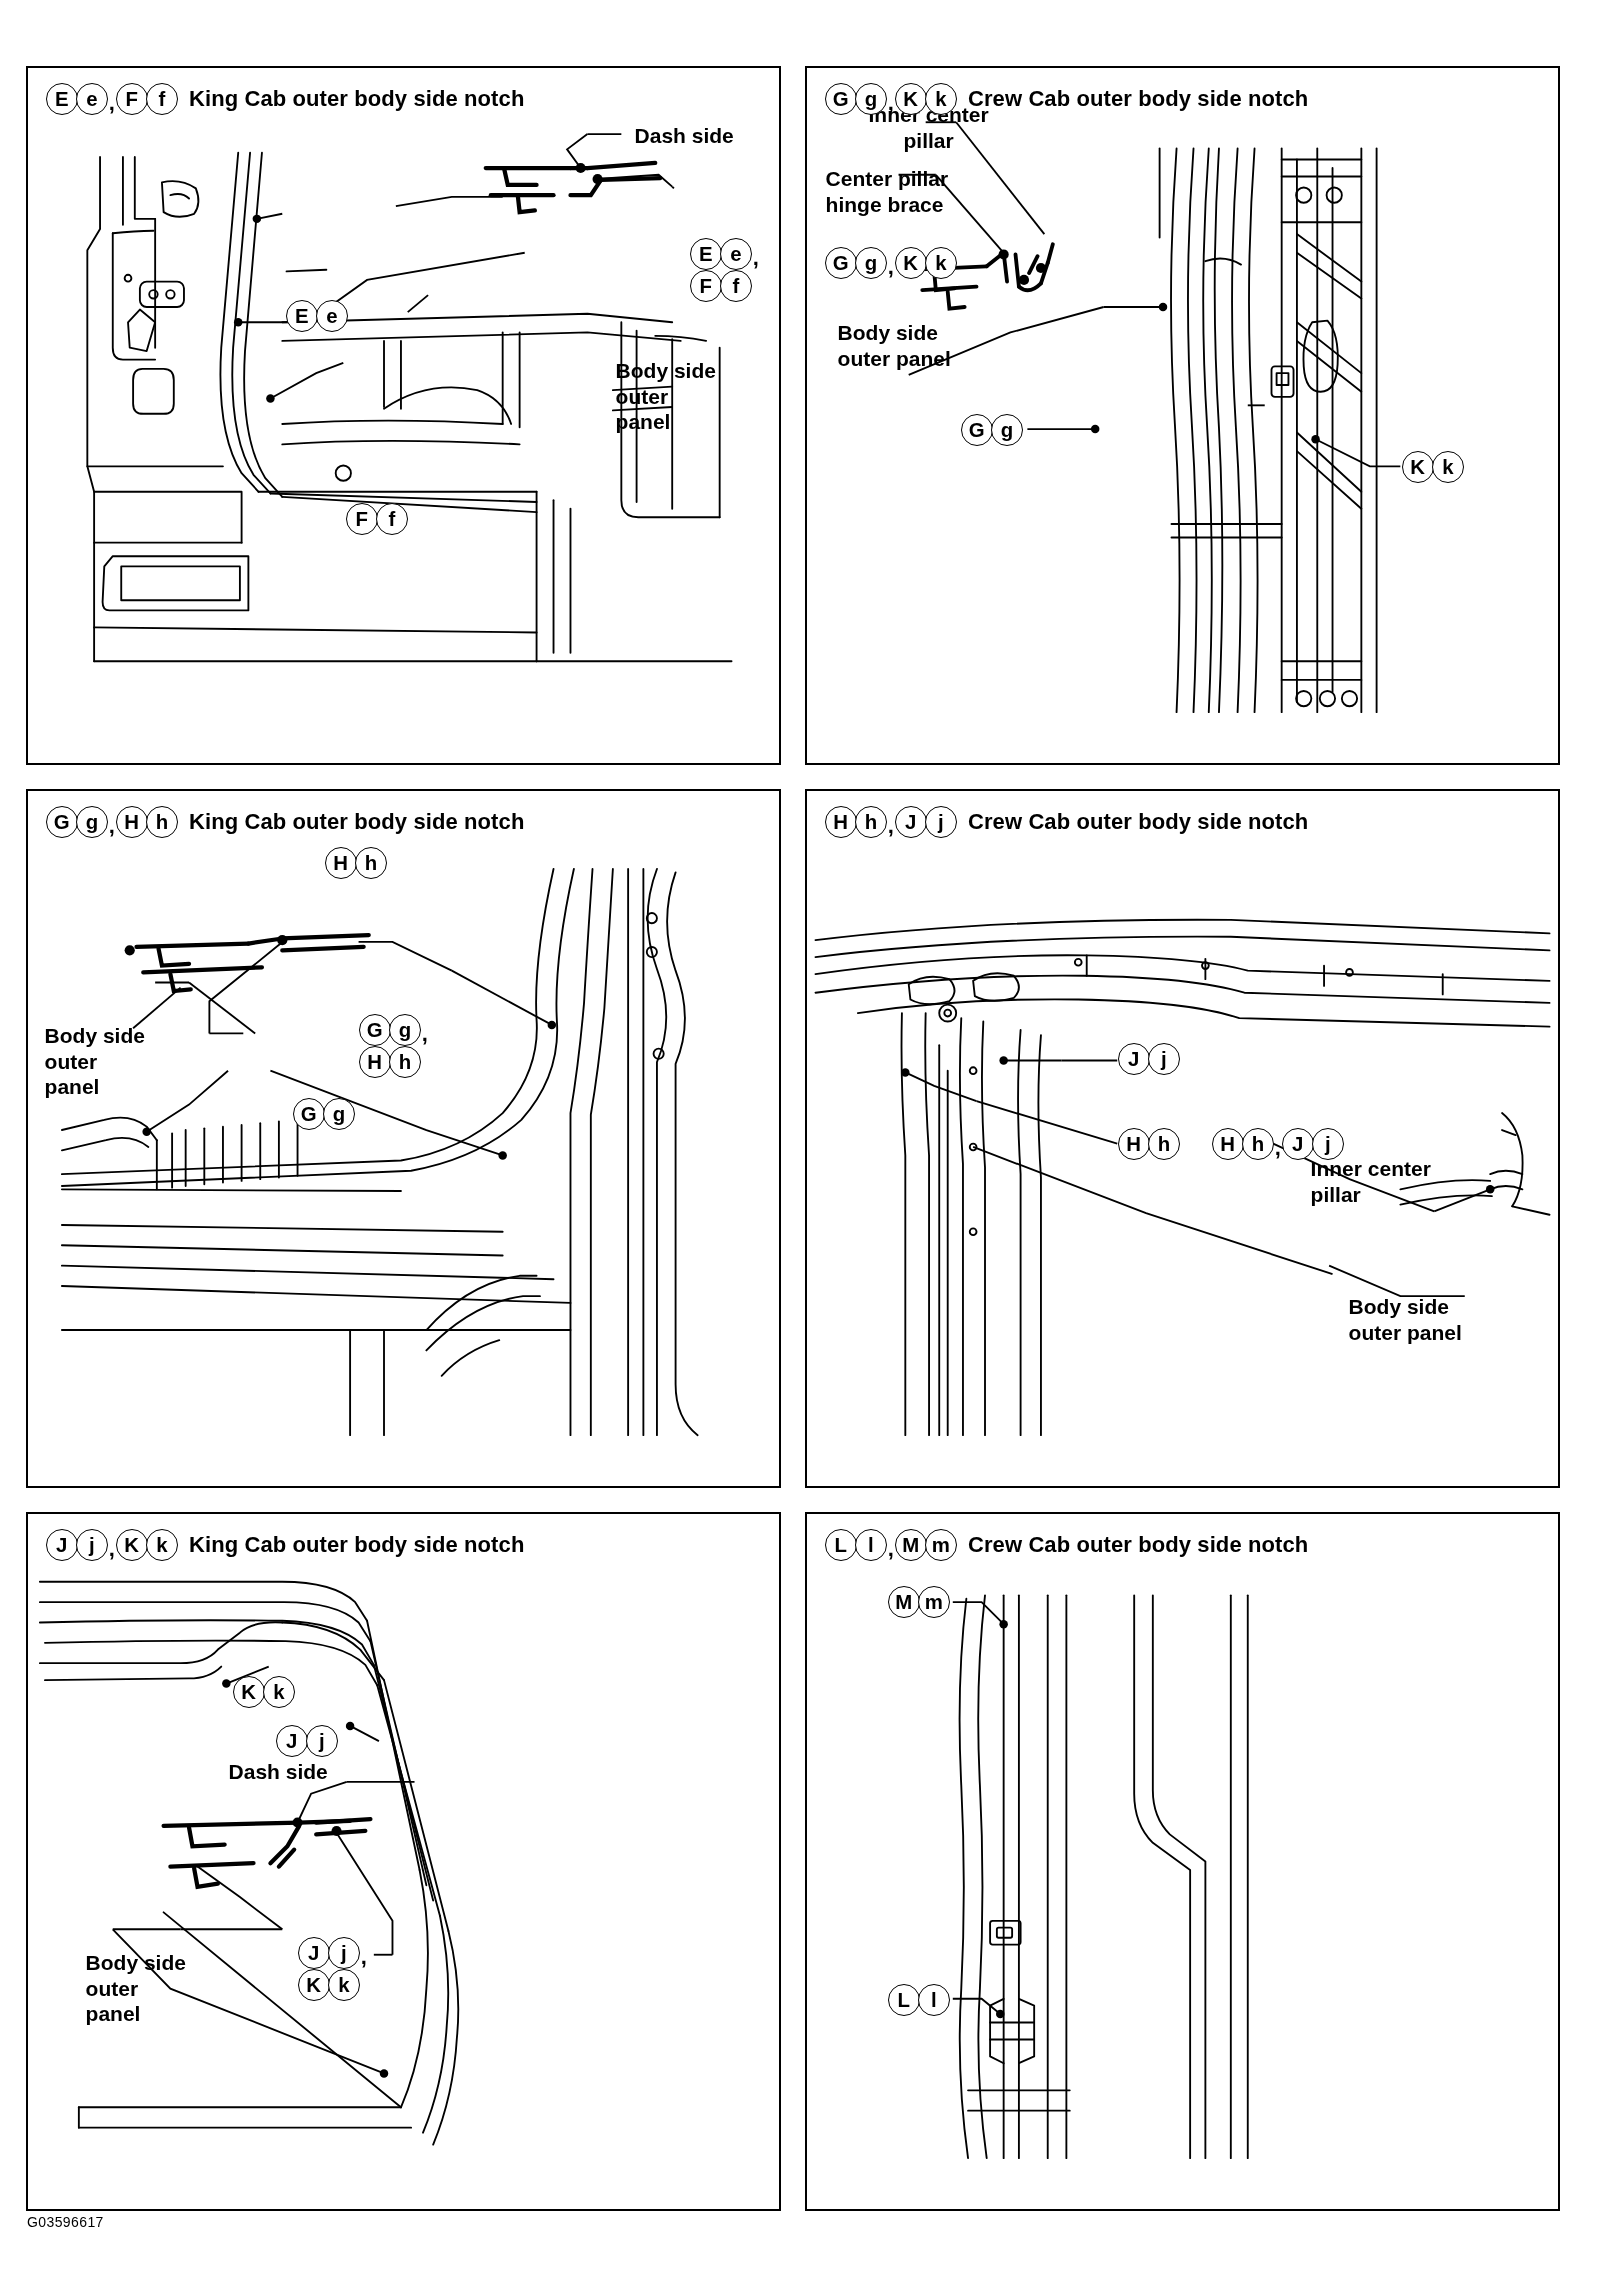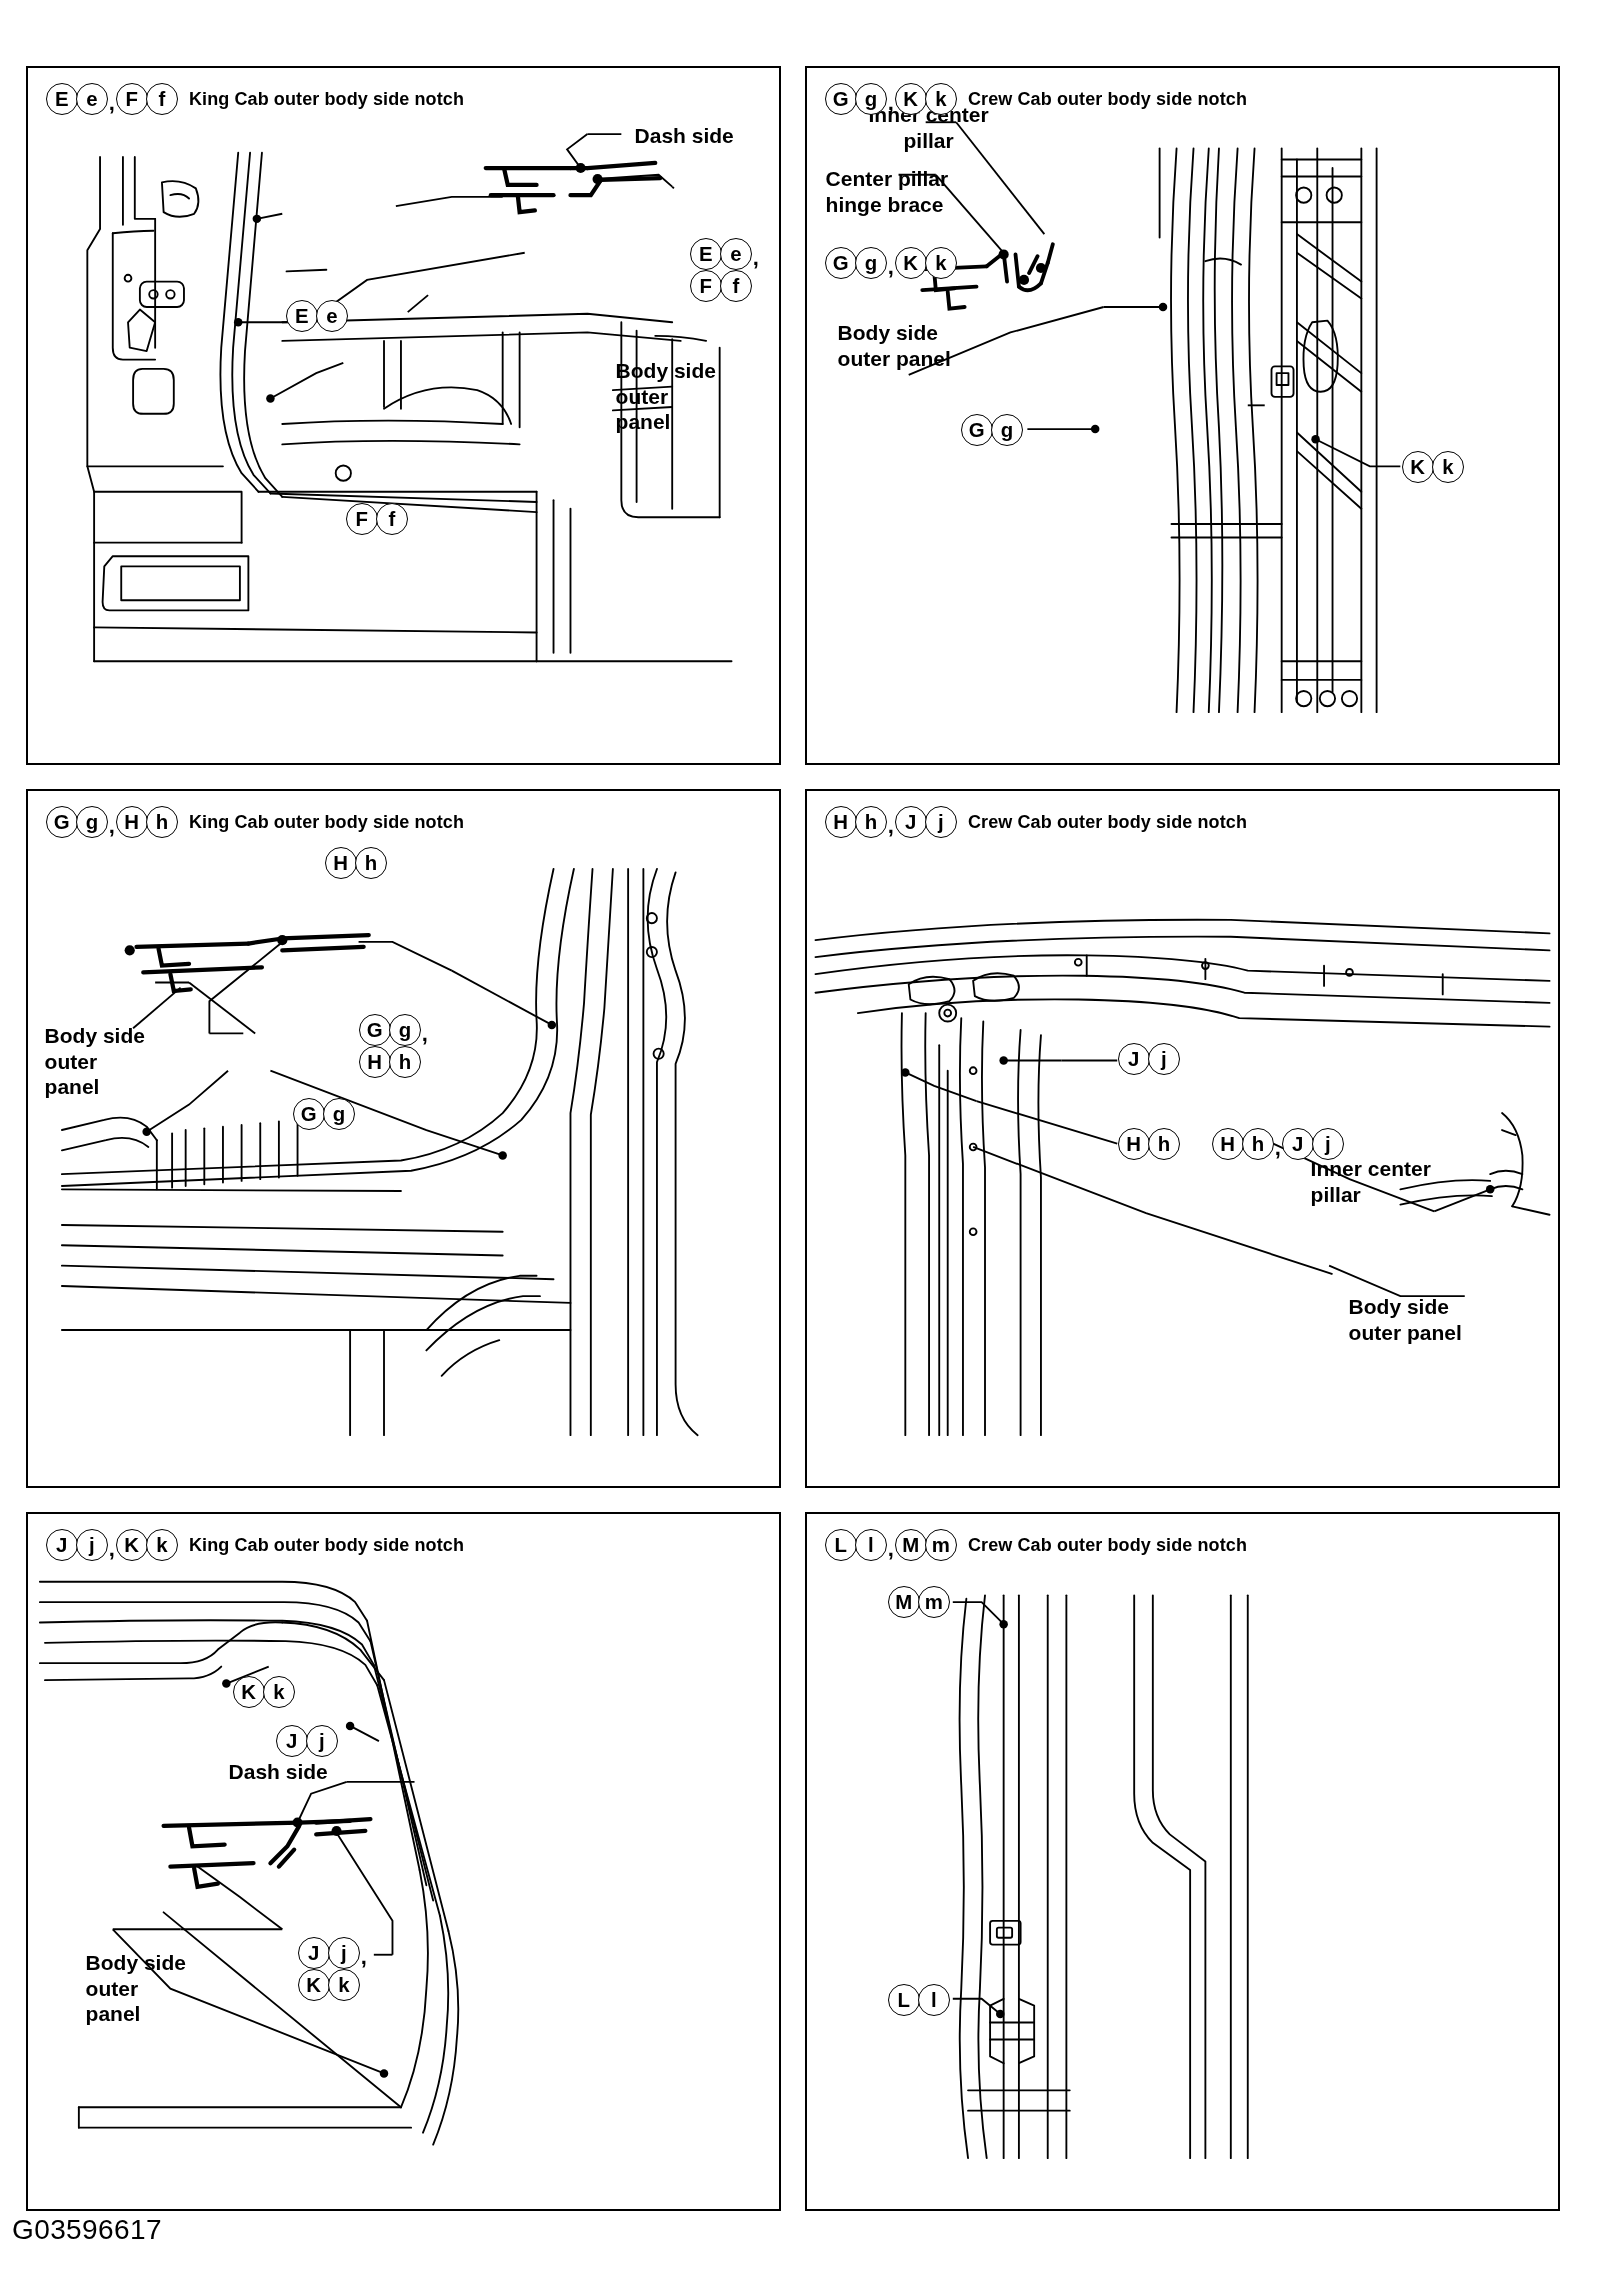"King Cab outer body side" .panel-title { font-size: 18px -> 22px }
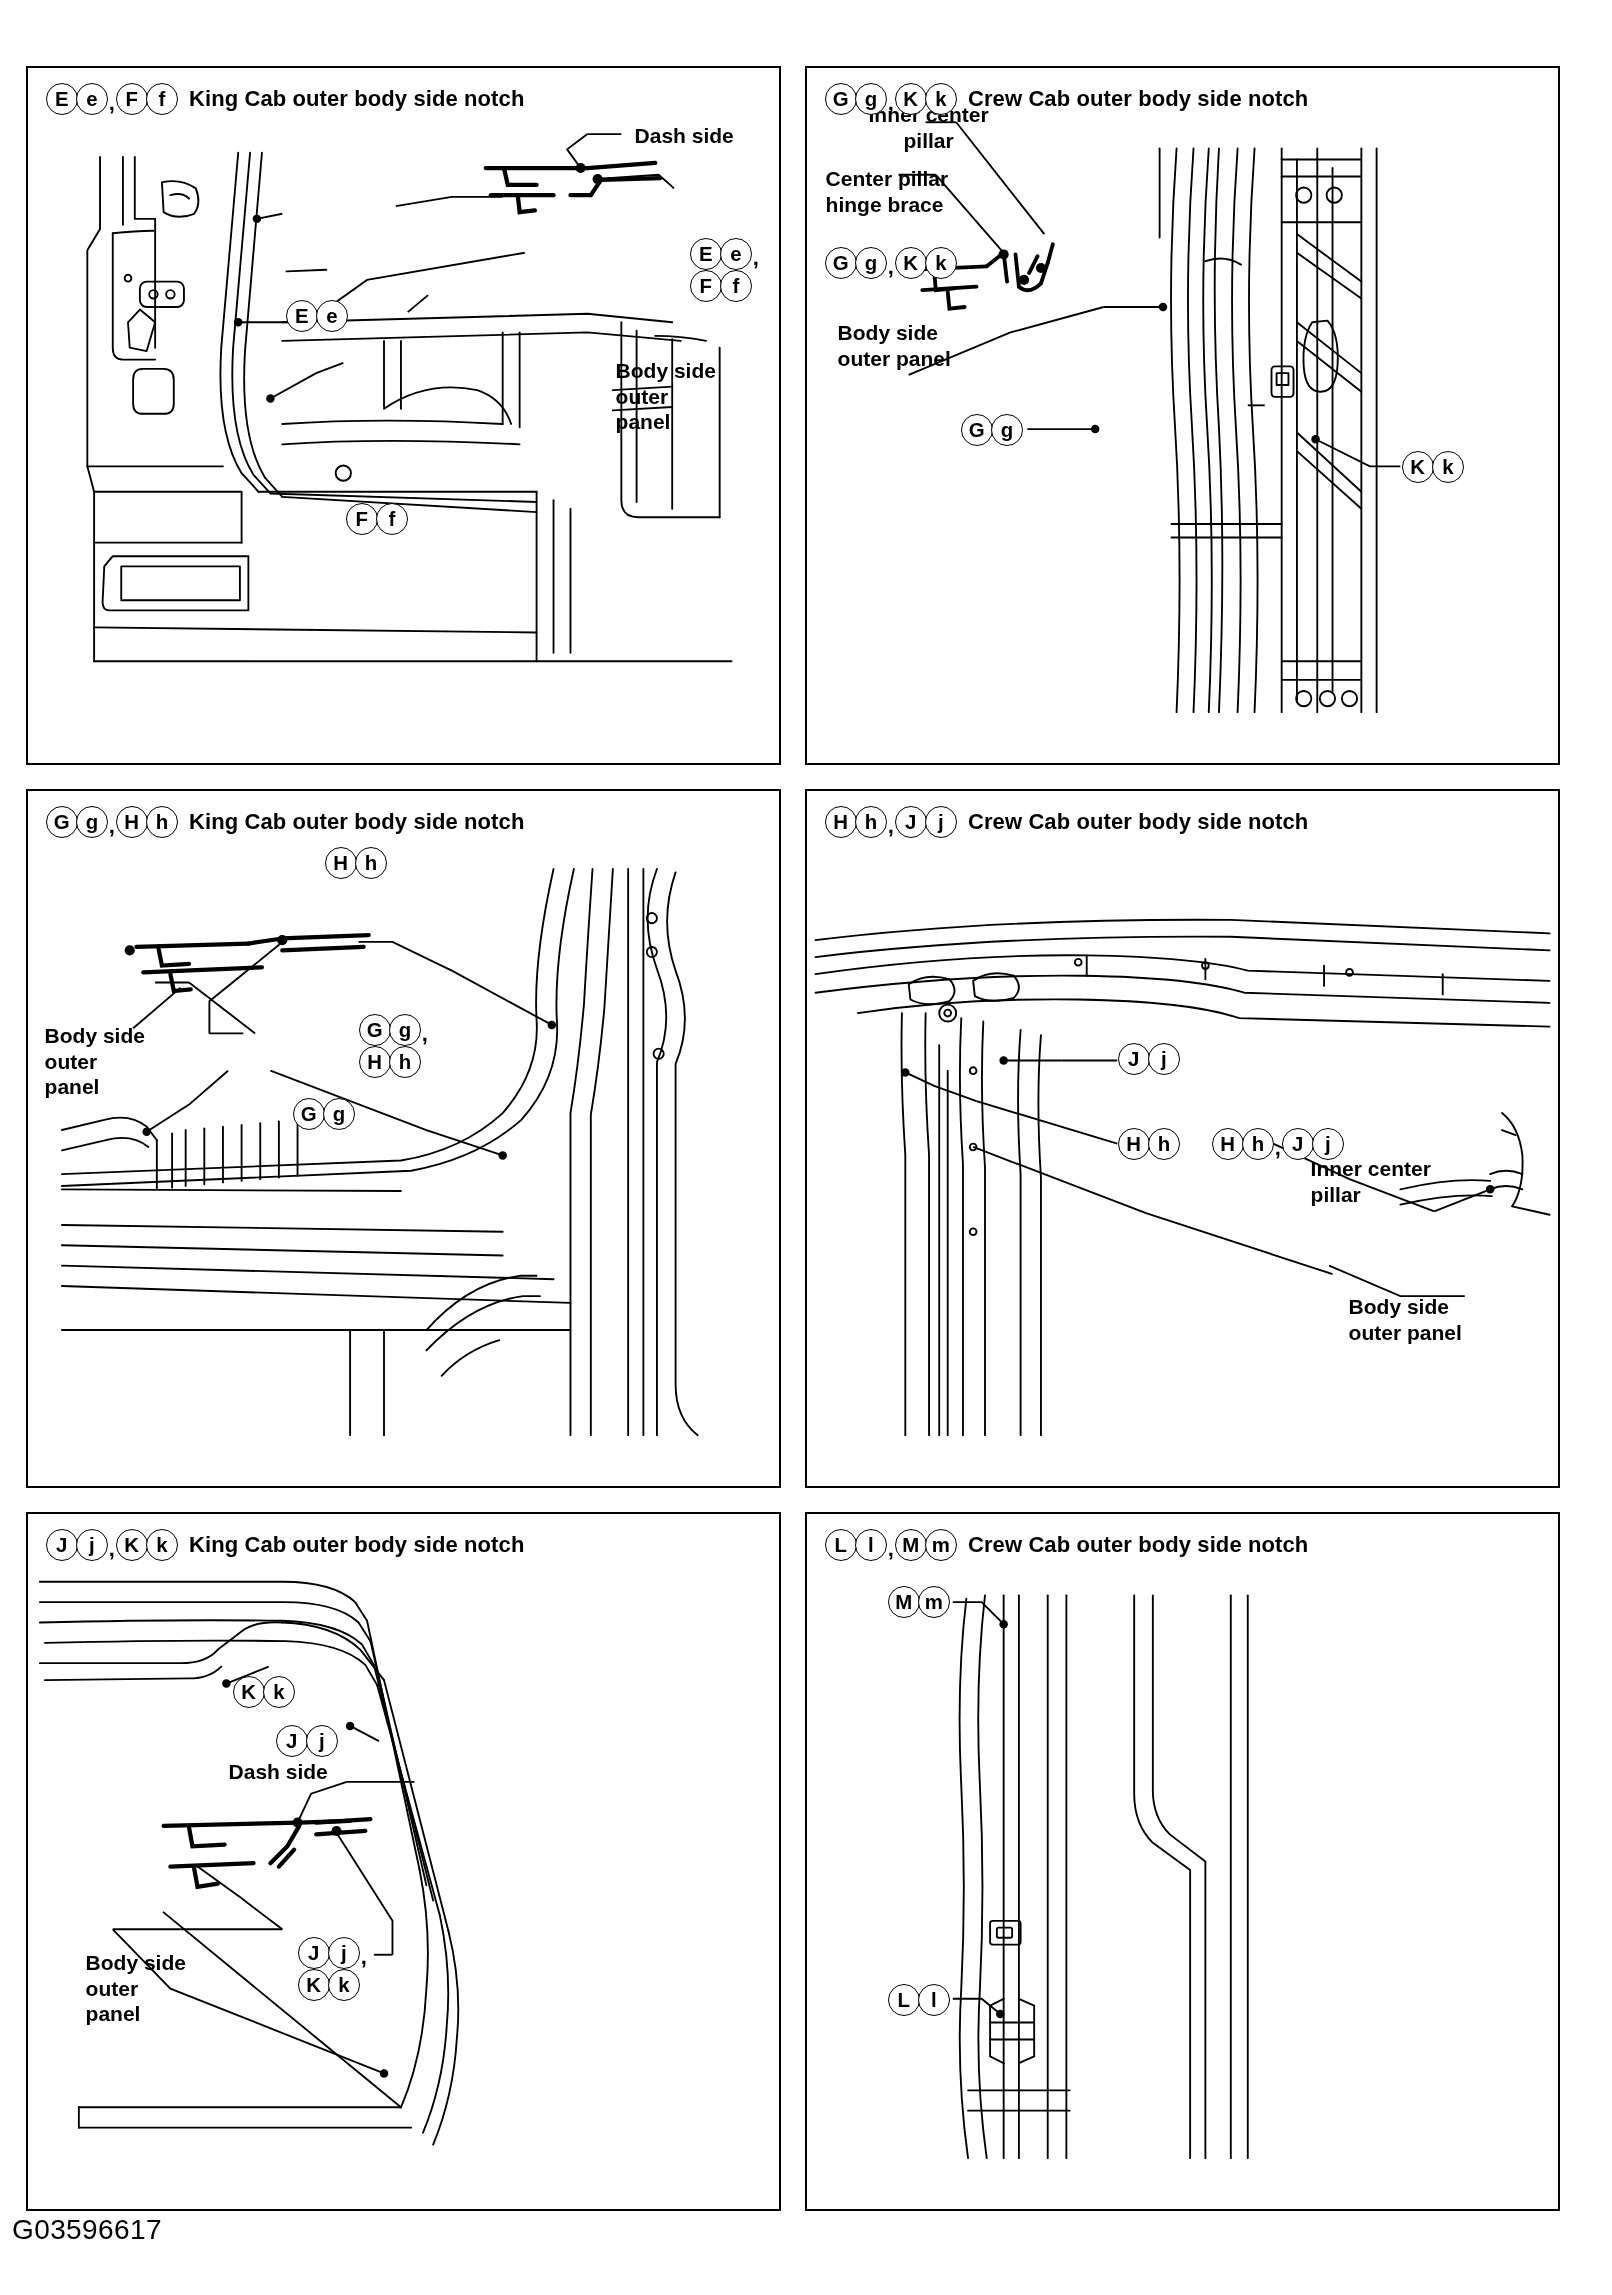"G03596617" .footer { font-size: 28px -> 14px; left: 12px -> 27px }
